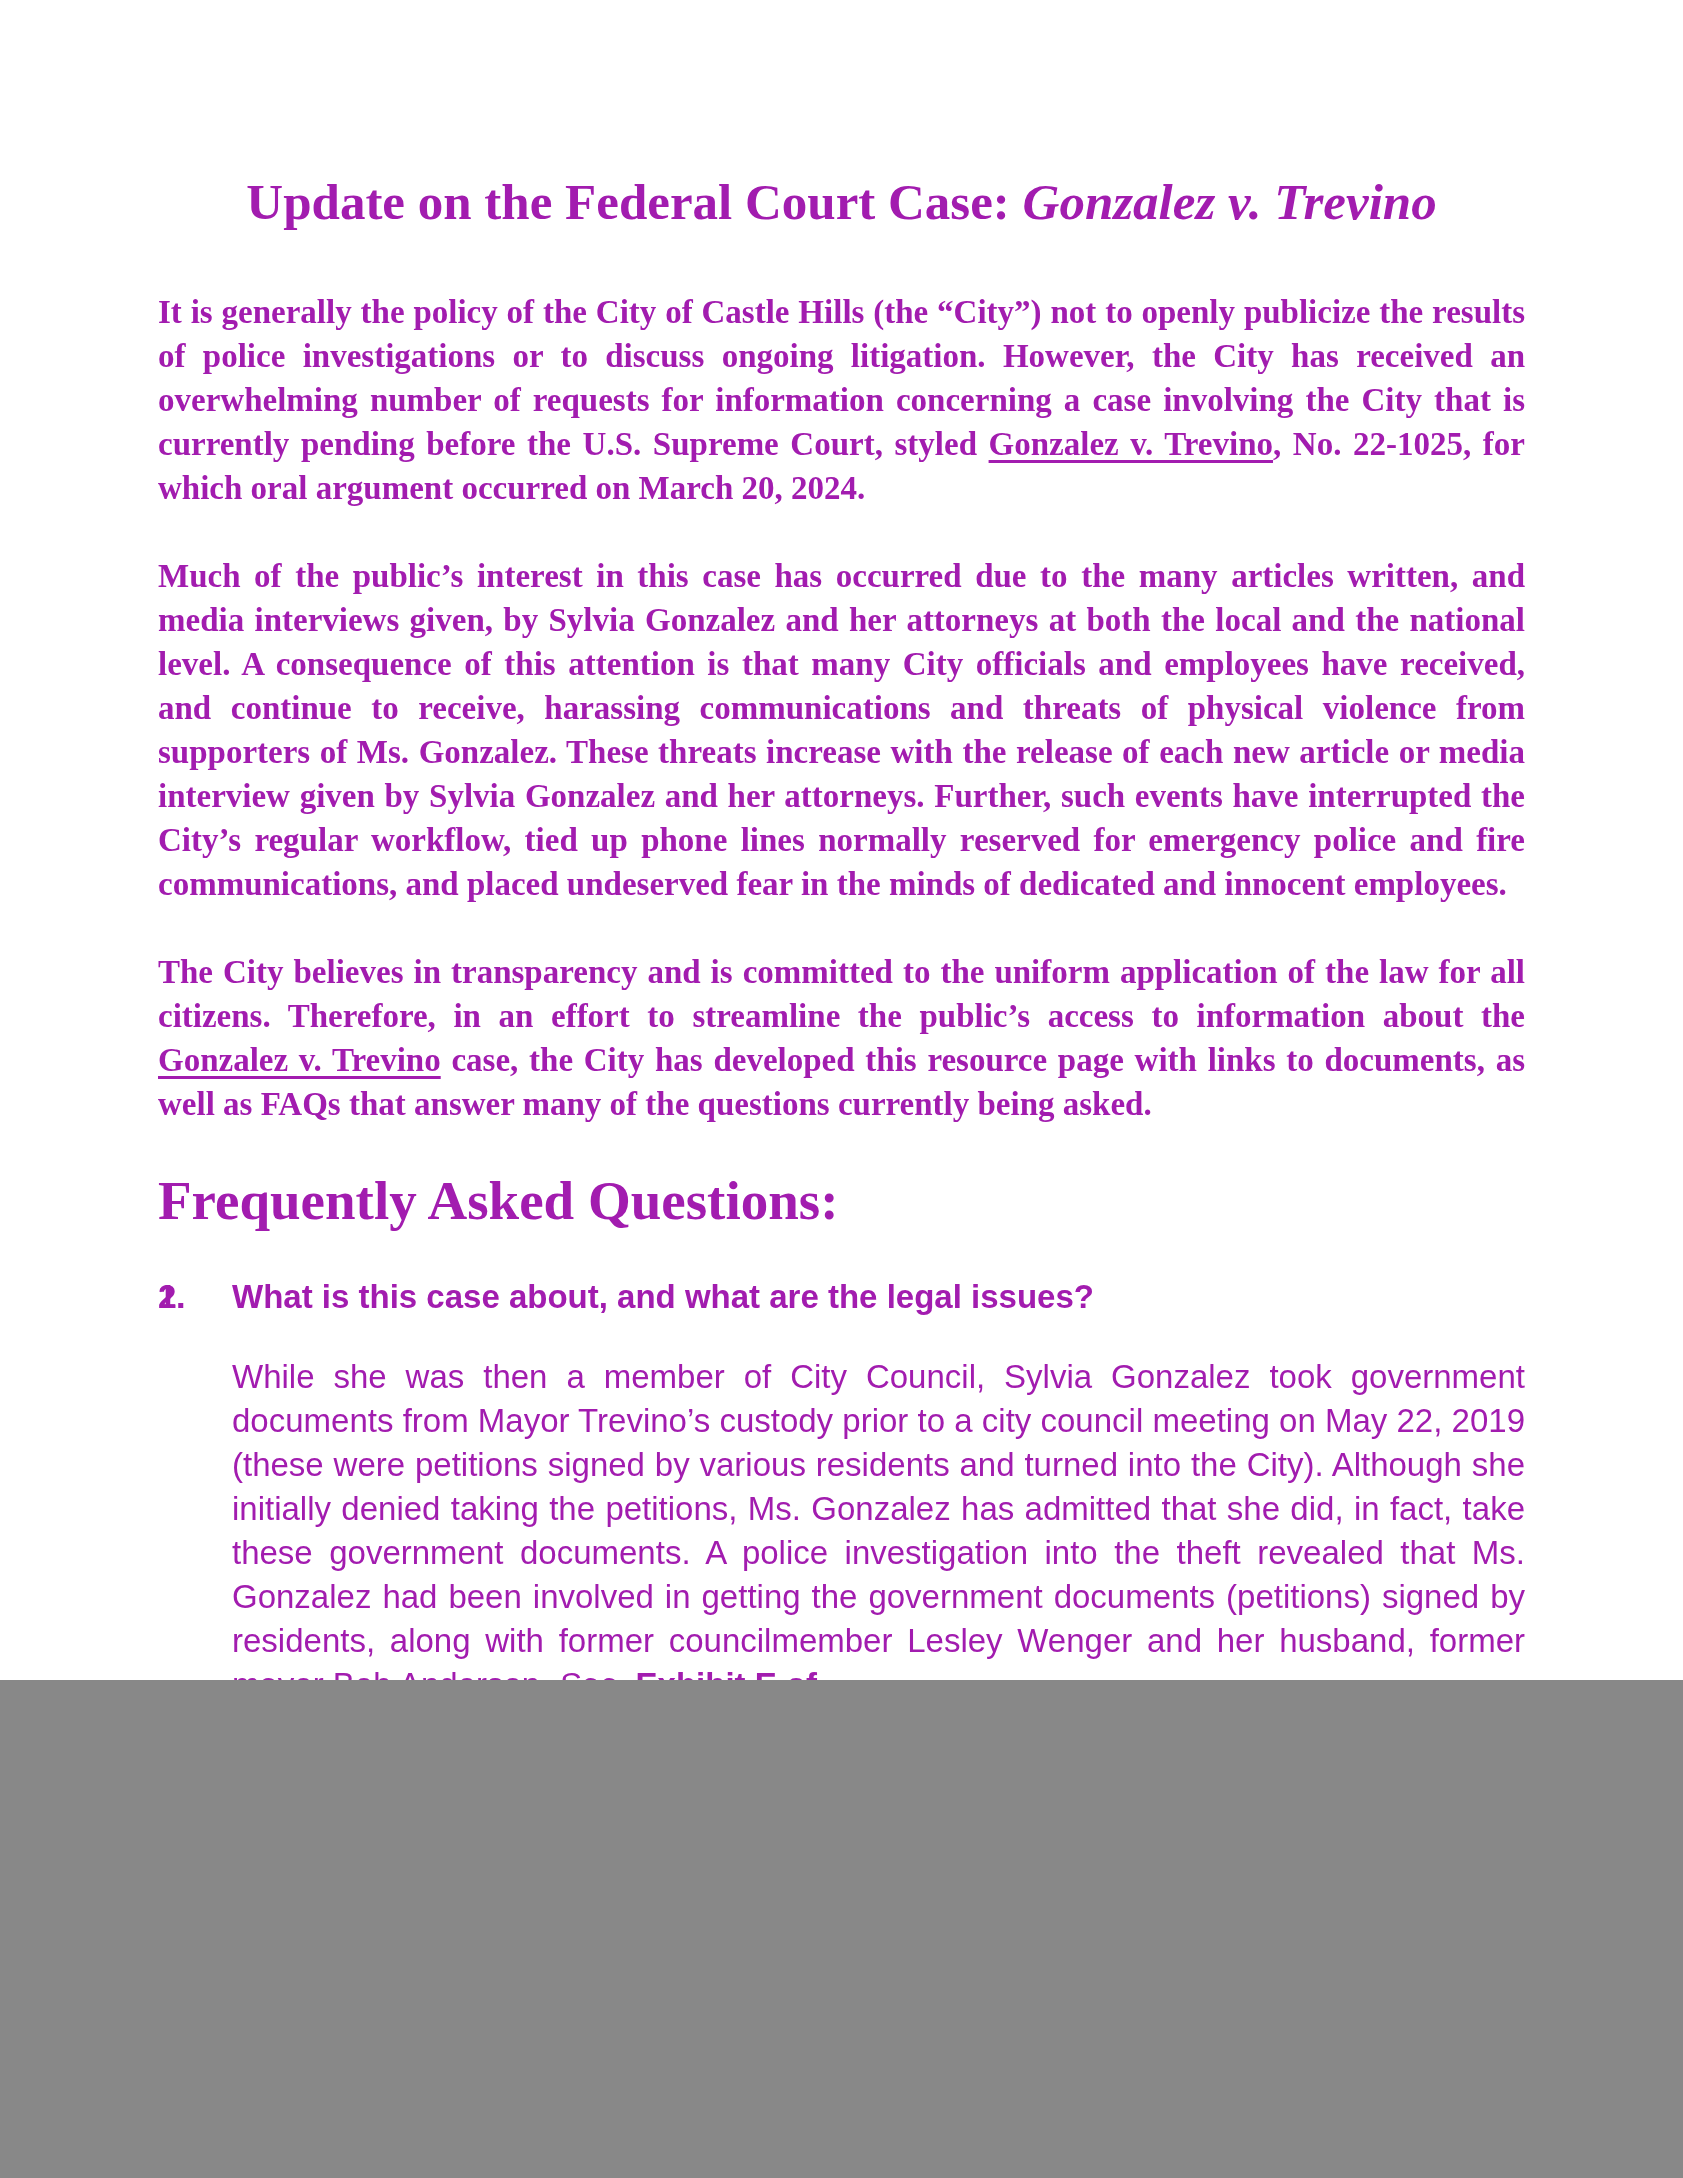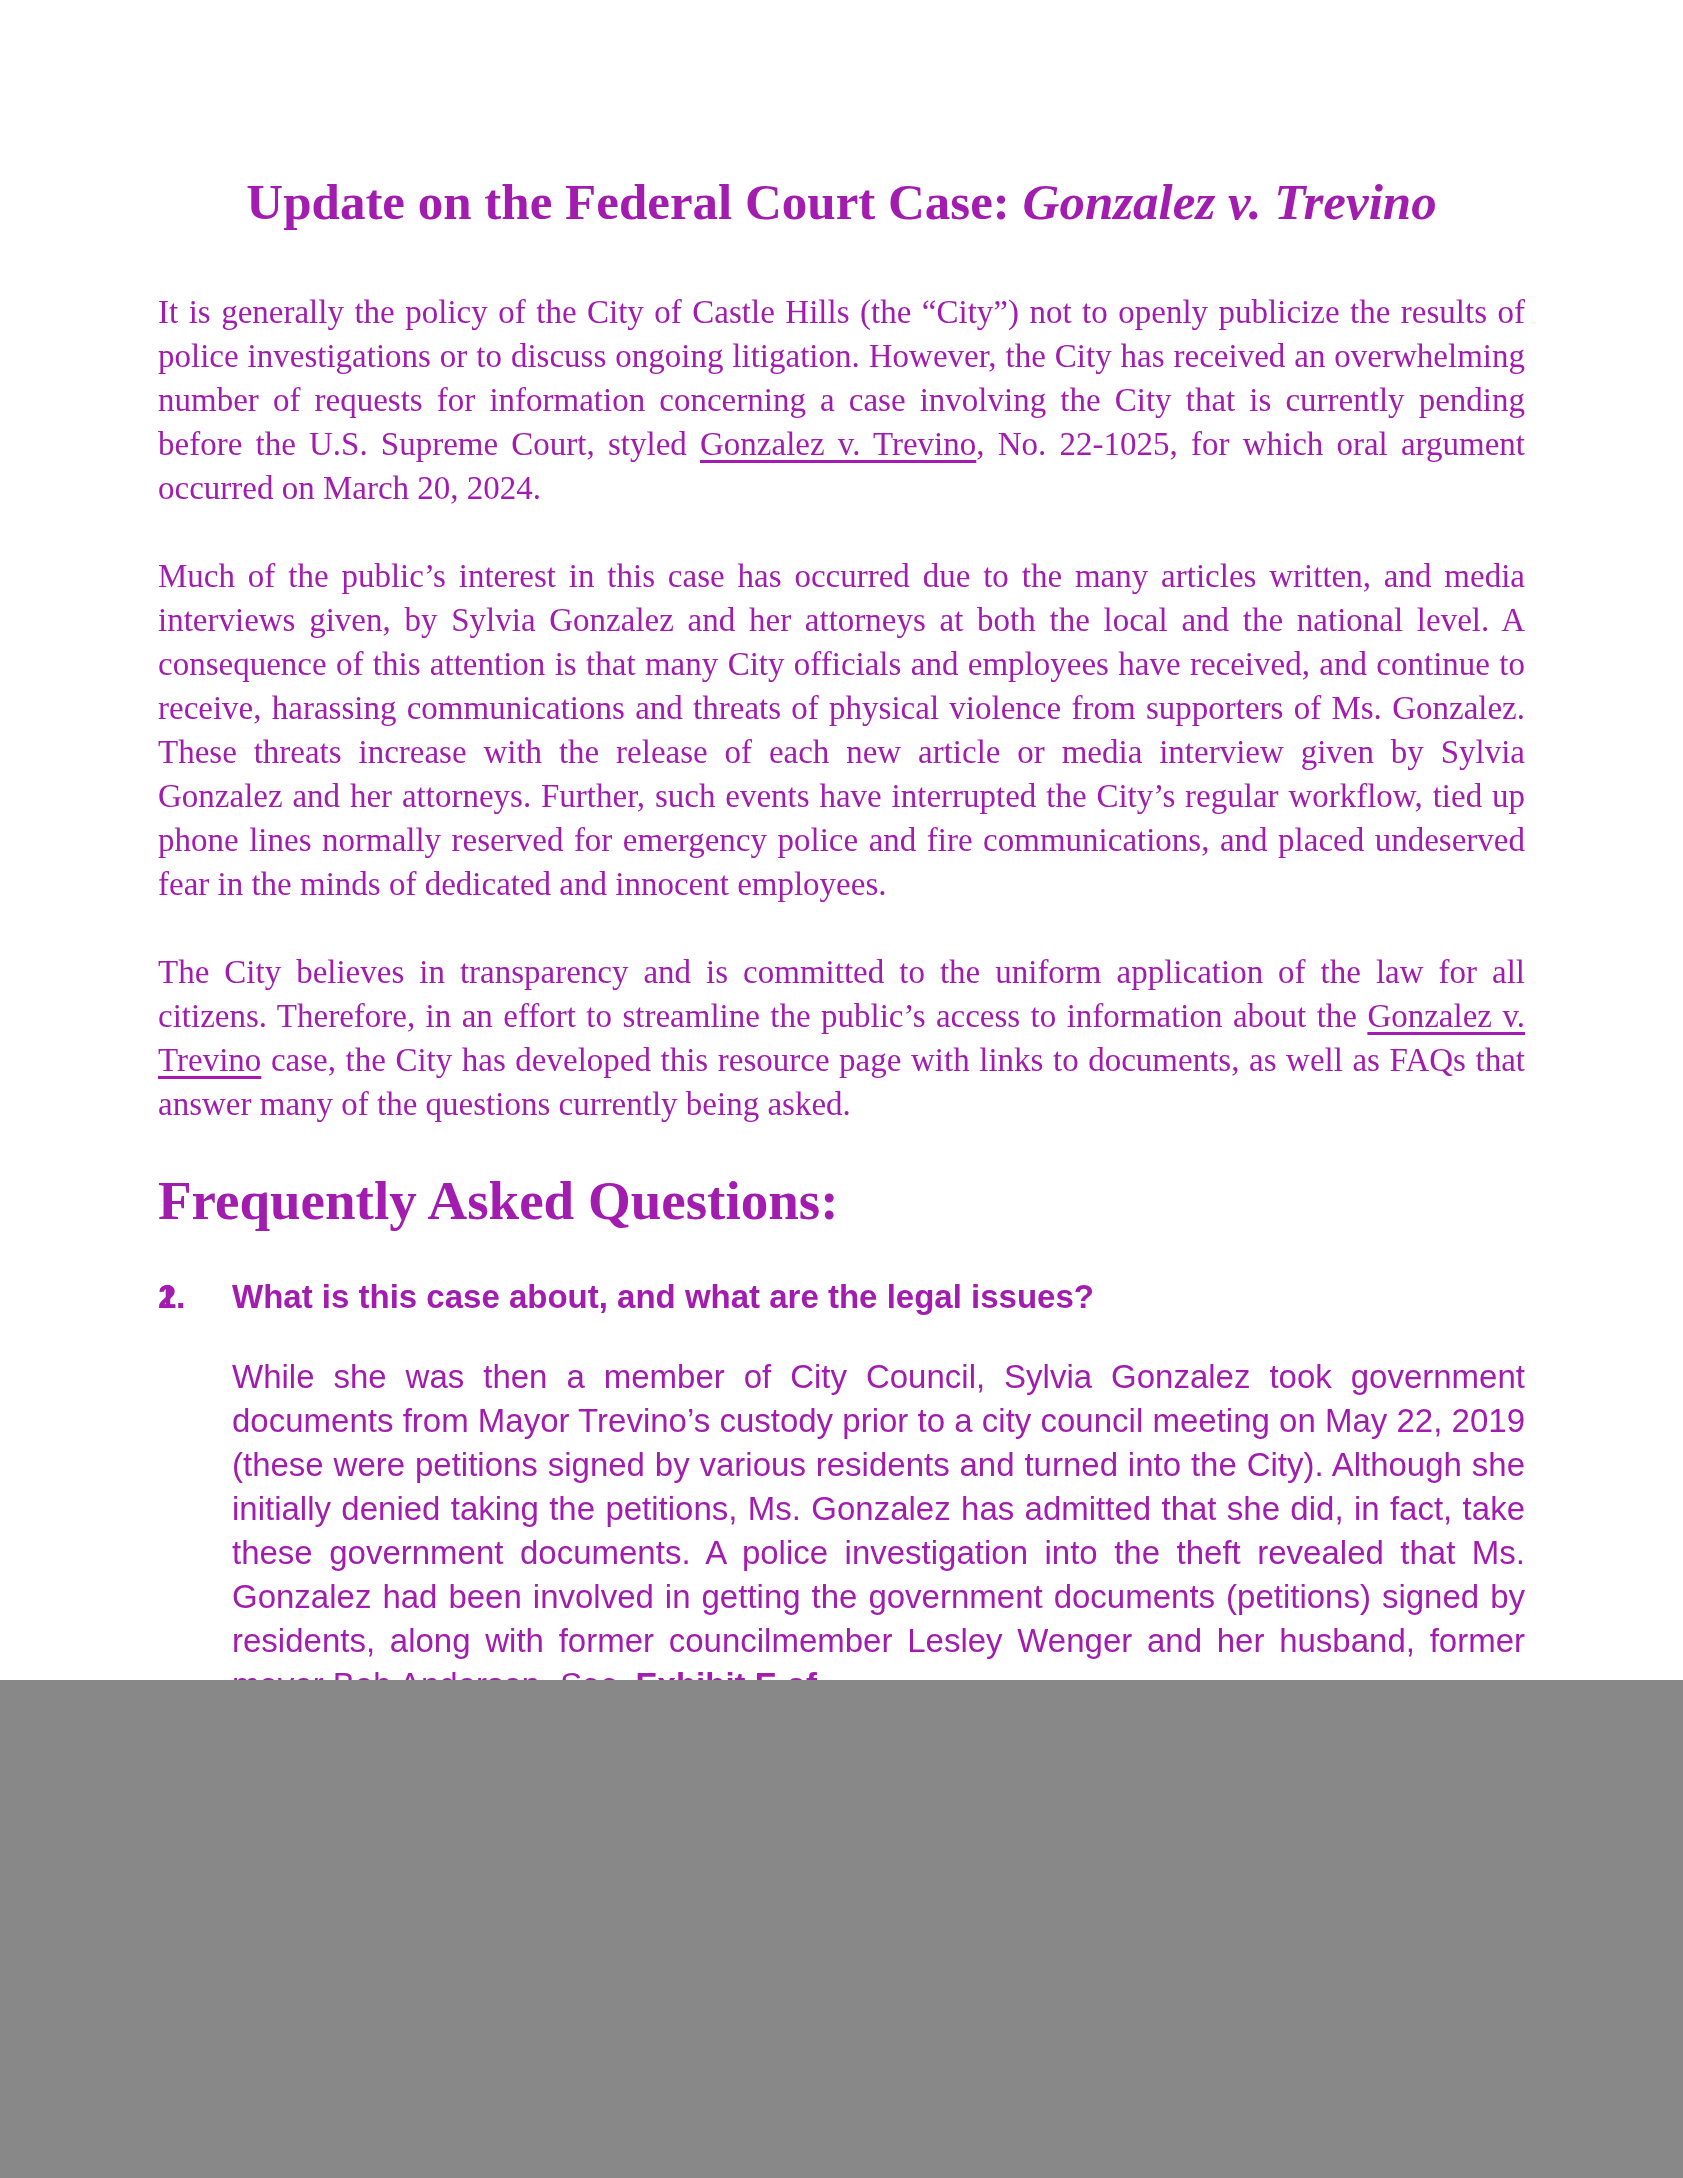"It is generally the policy" .body-para { font-weight: none -> bold }
